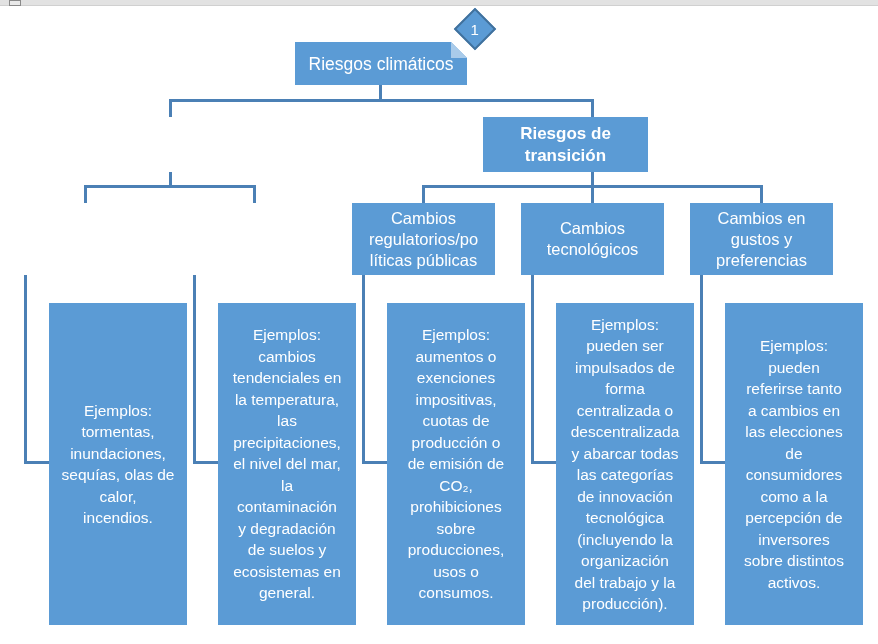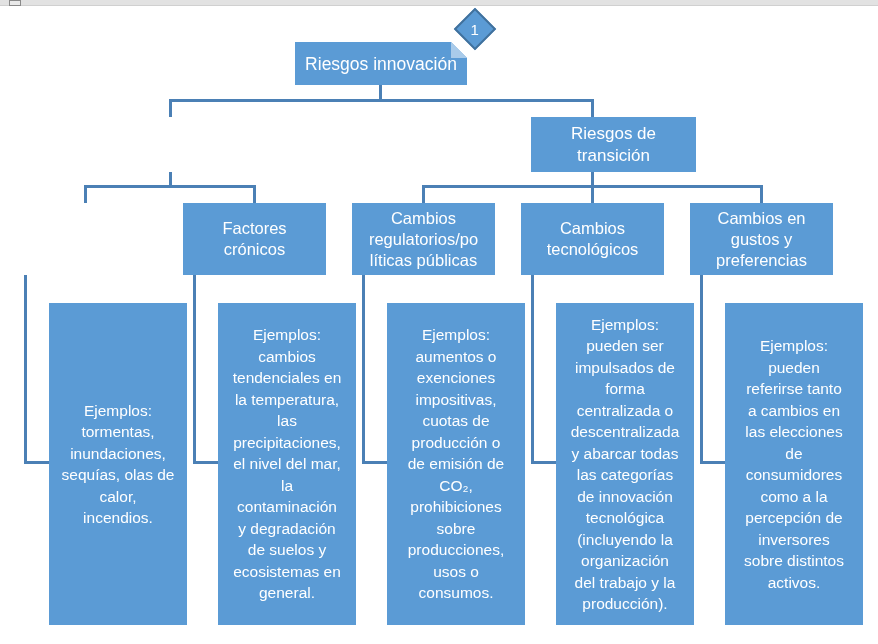"Riesgos innovación" div.node { text: innovación -> climáticos }
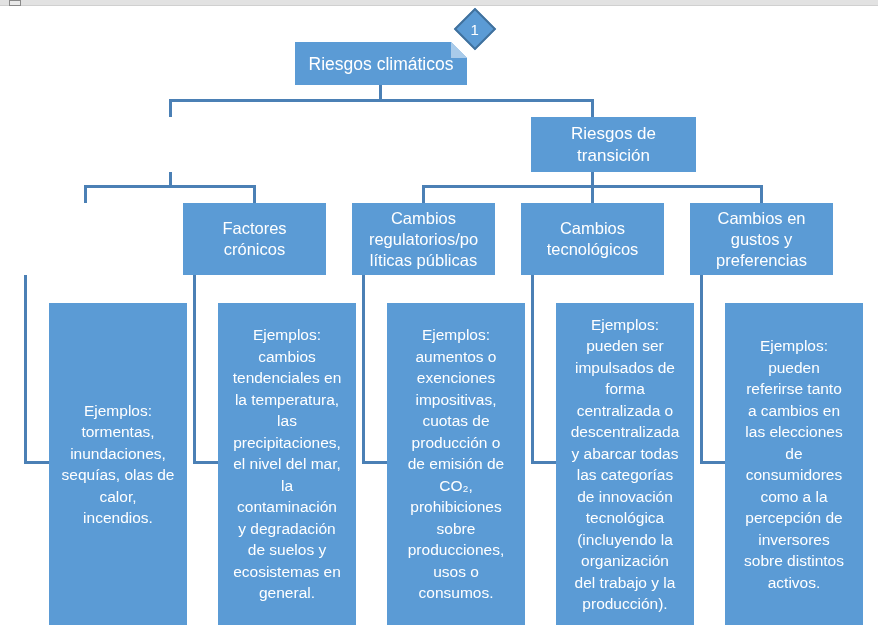"Riesgos de" #transition-risks-node { font-weight: none -> bold; left: 531px -> 483px }
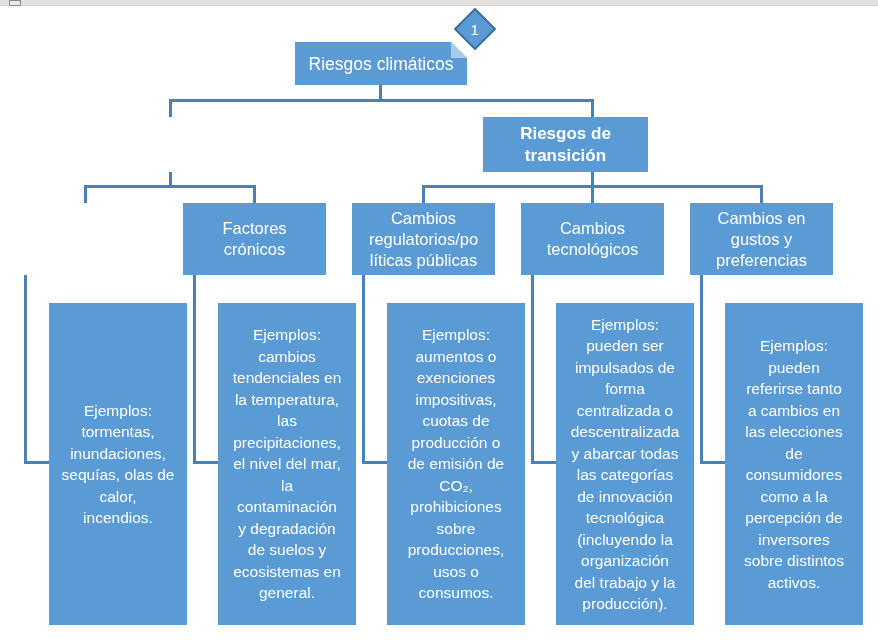"Factores" div.node { html: <div>Factores crónicos</div> -> none }
